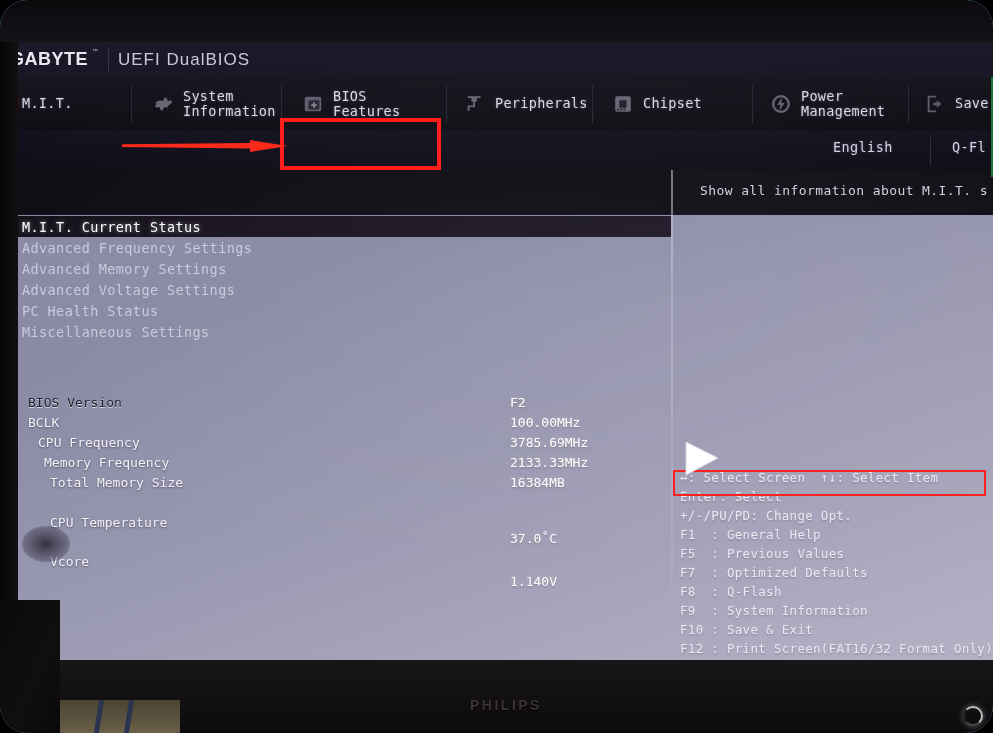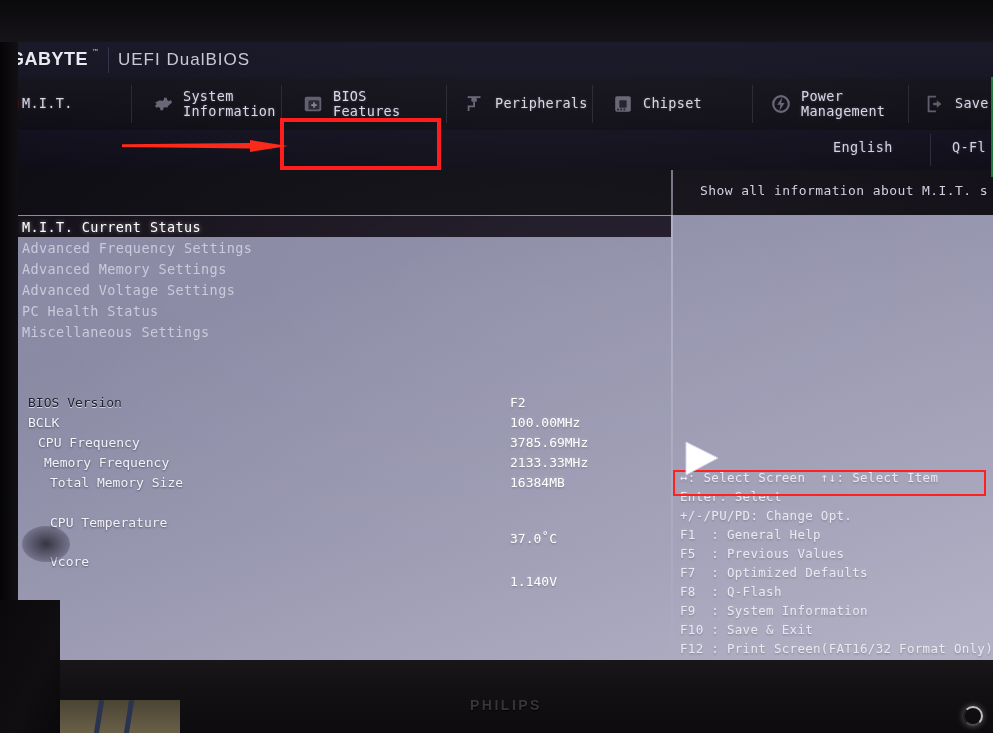"PHILIPS" #photo { border-radius: none -> 27px }
